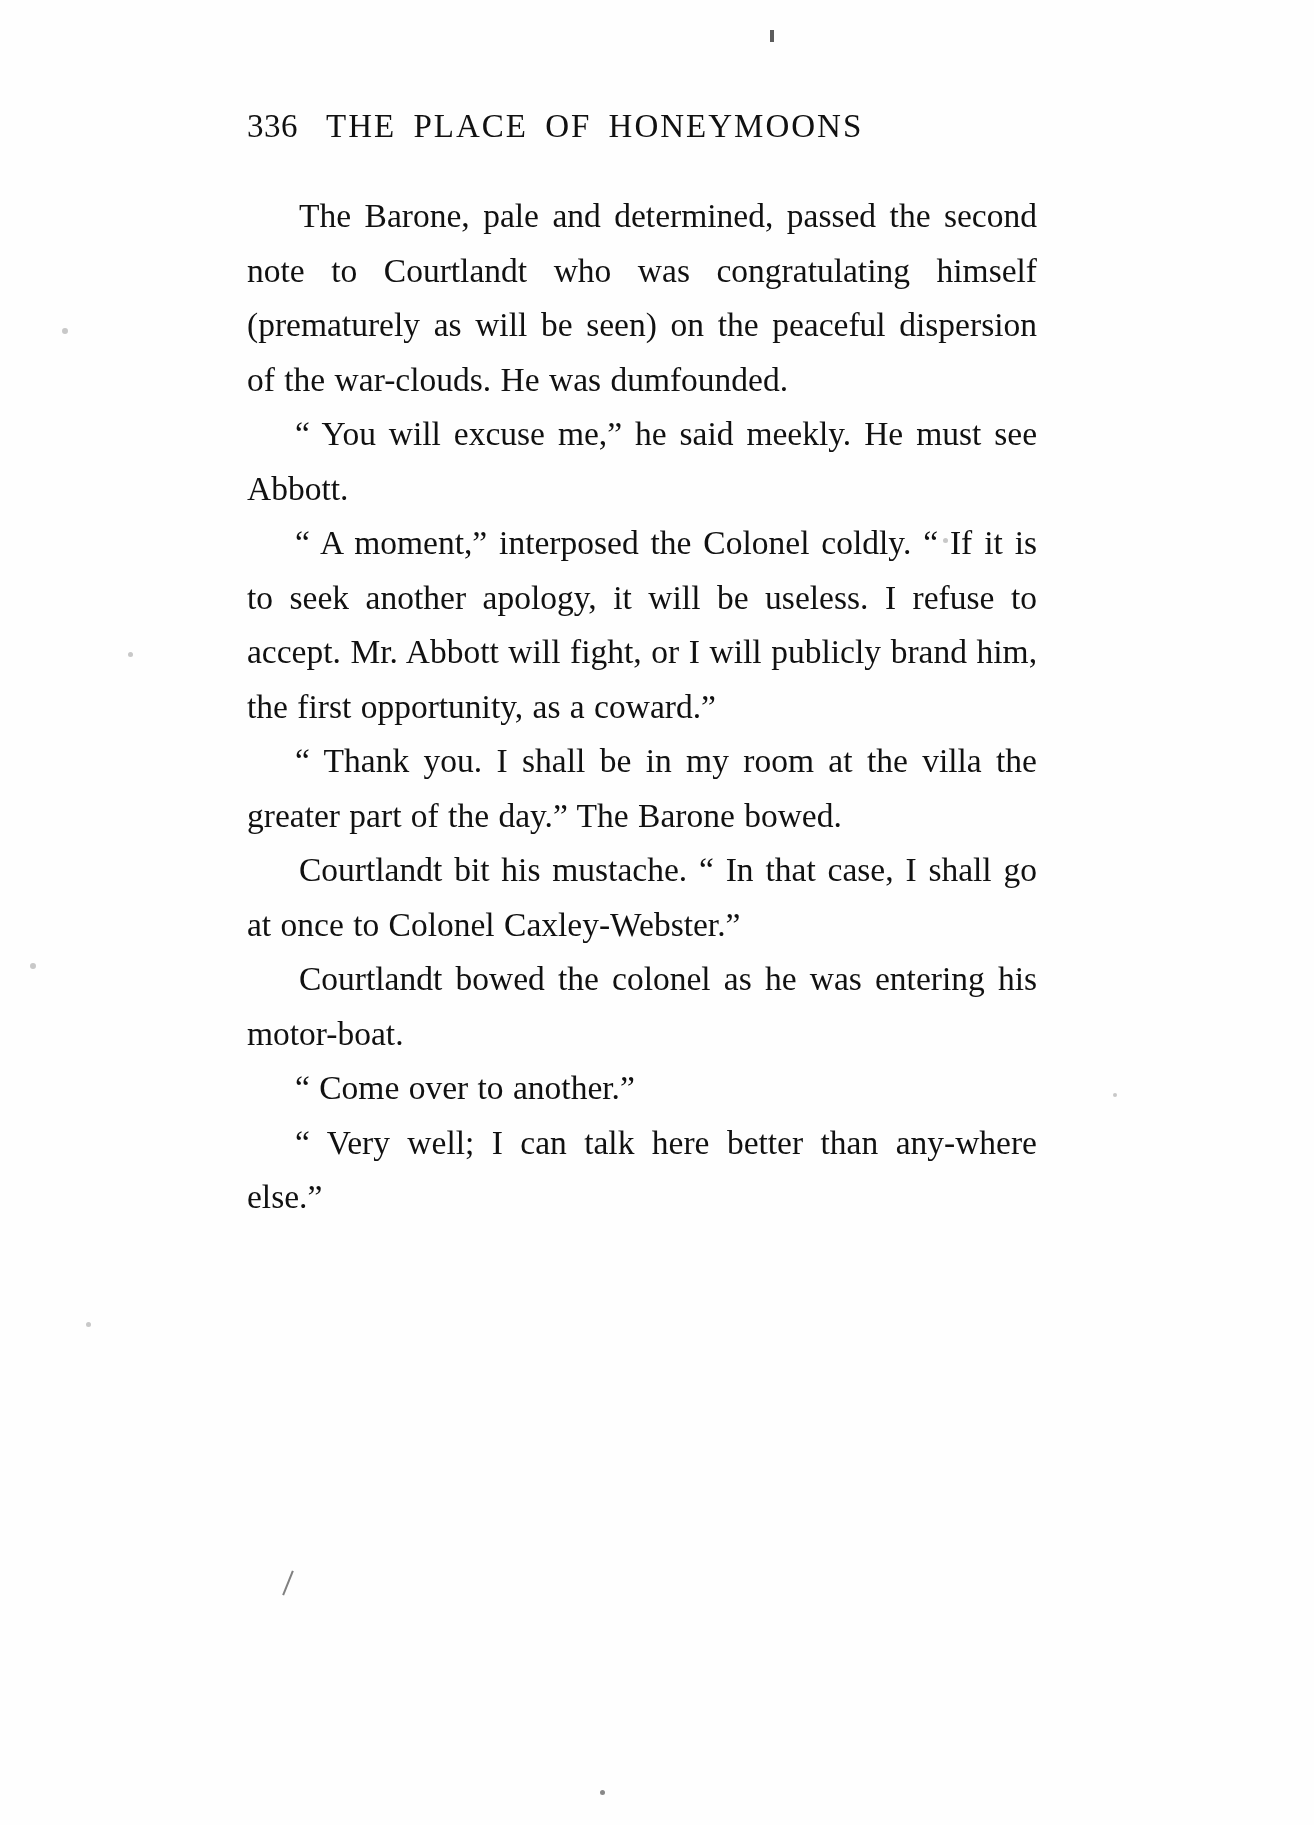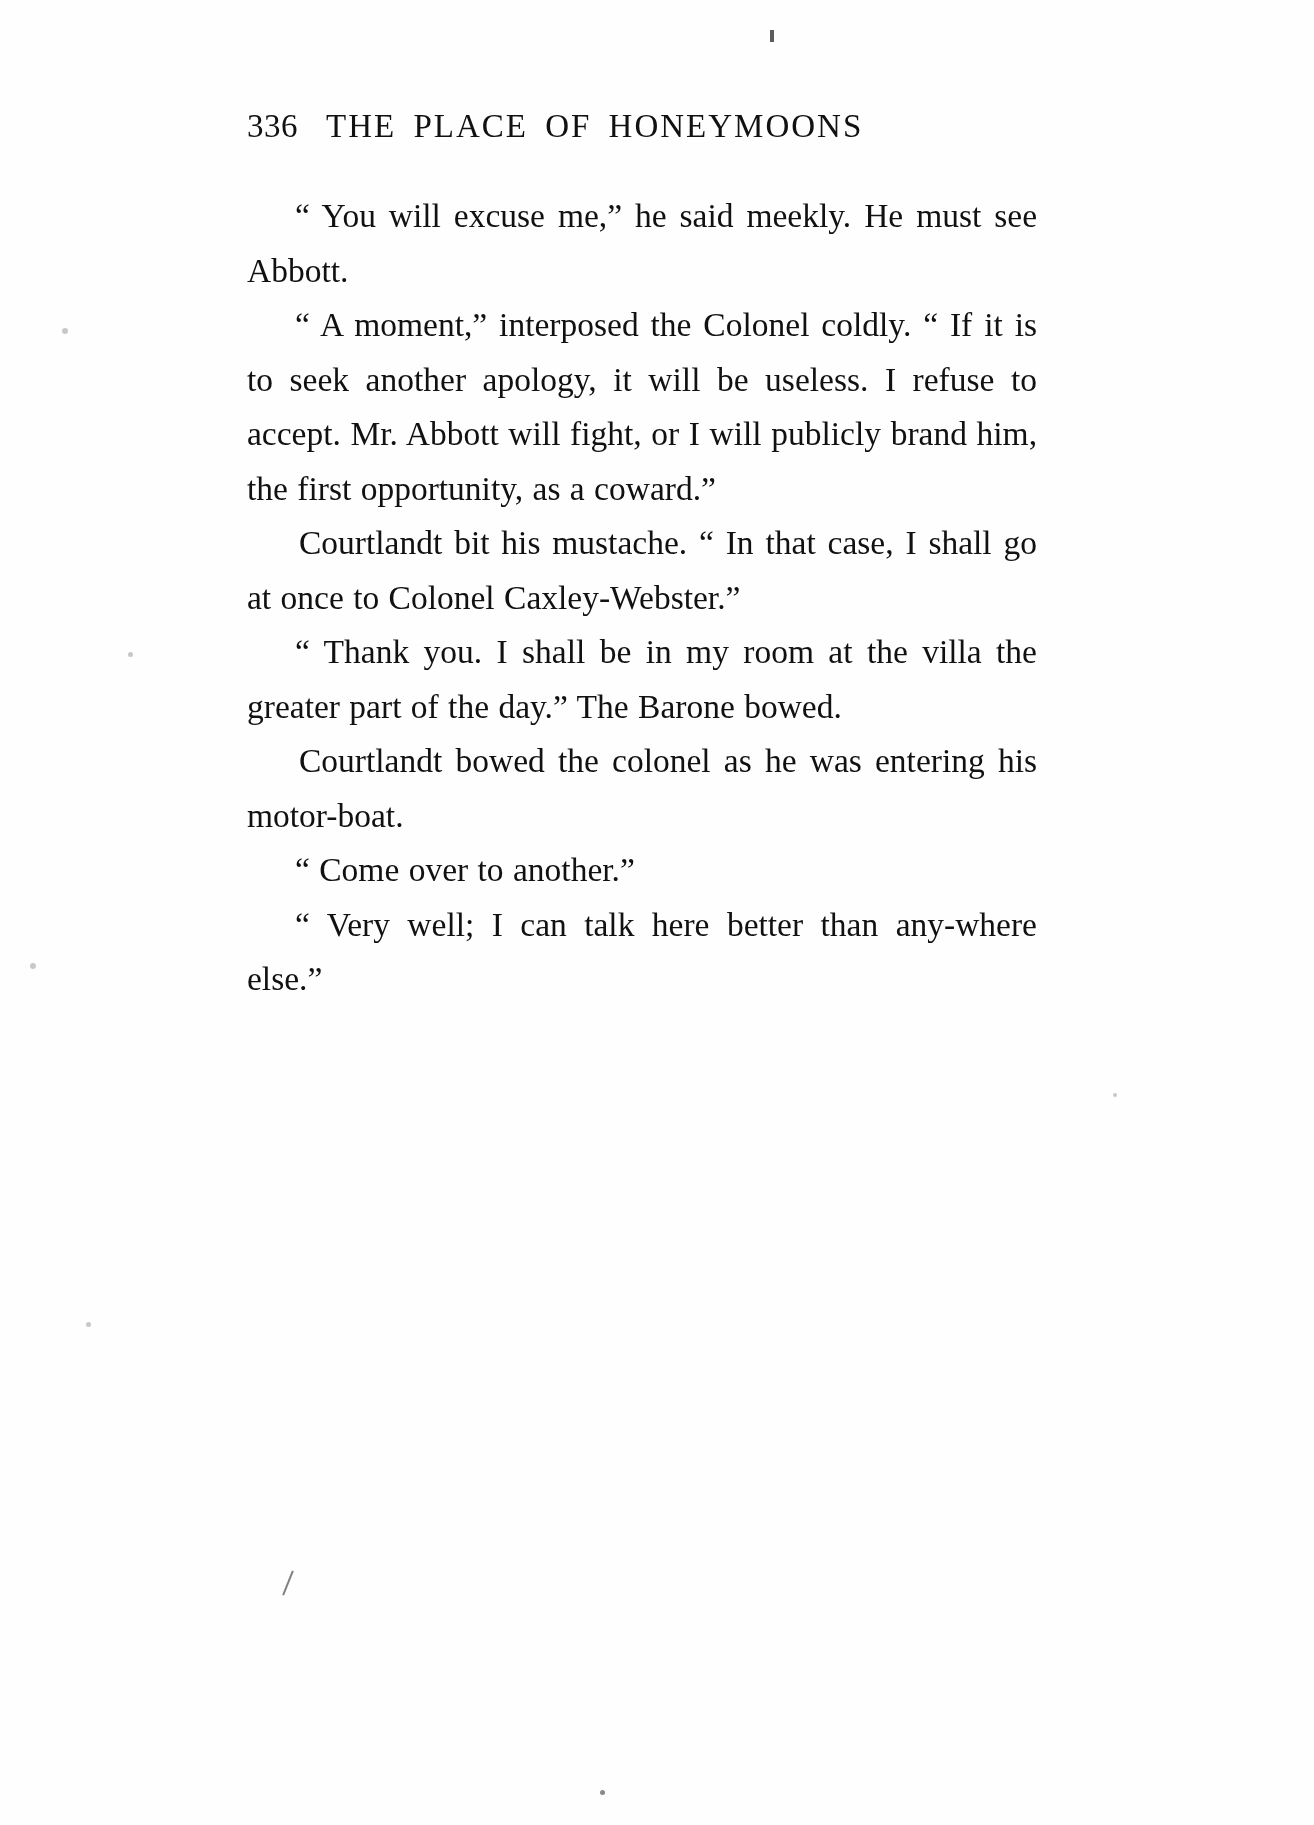"The Barone, pale and determined," p.para { html: none -> <p>The Barone, pale and determined, passed the second note to Courtlandt who was congratulating himself (prematurely as will be seen) on the peaceful dispersion of the war-clouds. He was dumfounded.</p> }
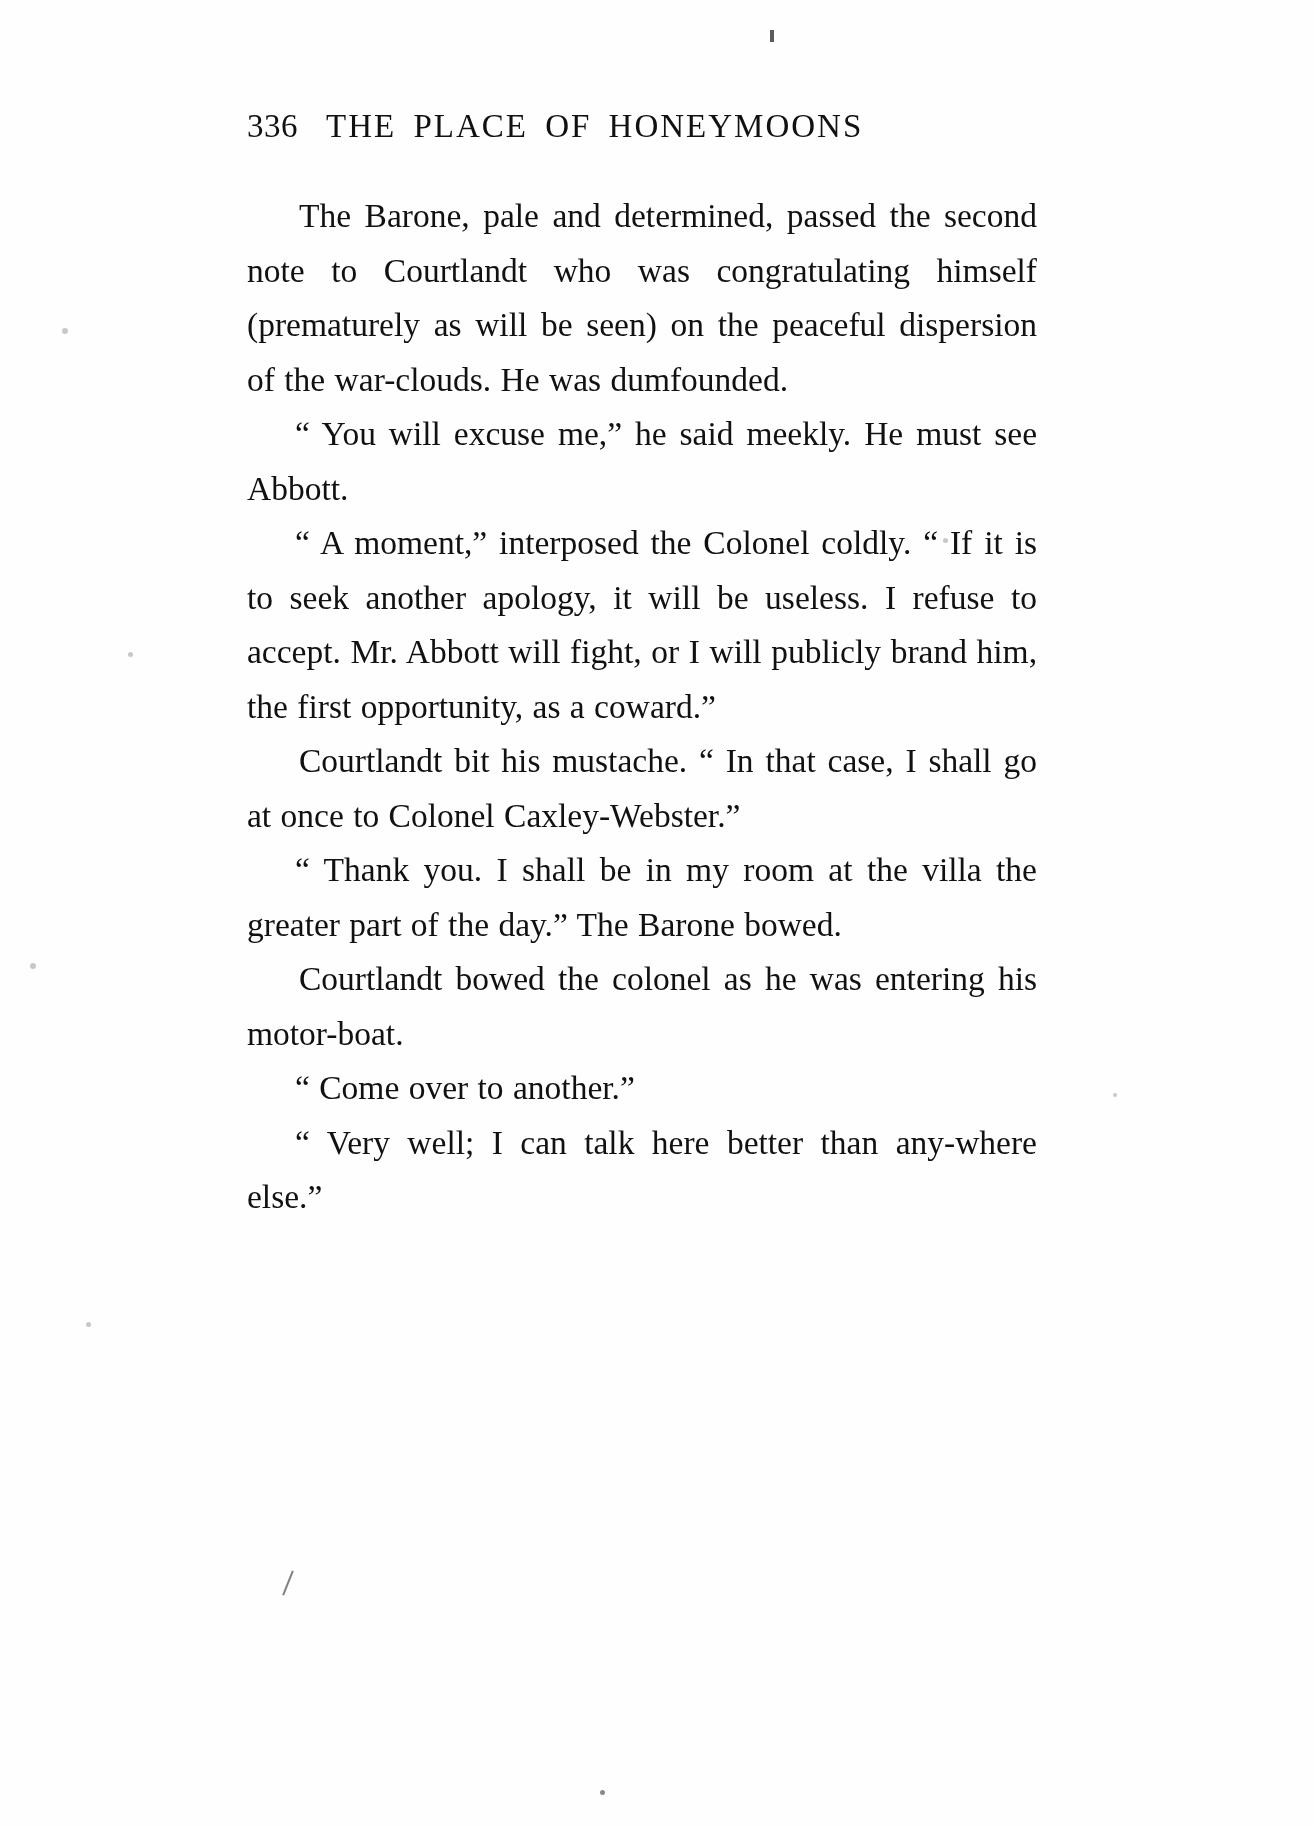"Courtlandt bit his mustache. “" p.para { order: before "“ Thank you. I shall" -> after "“ Thank you. I shall" }
